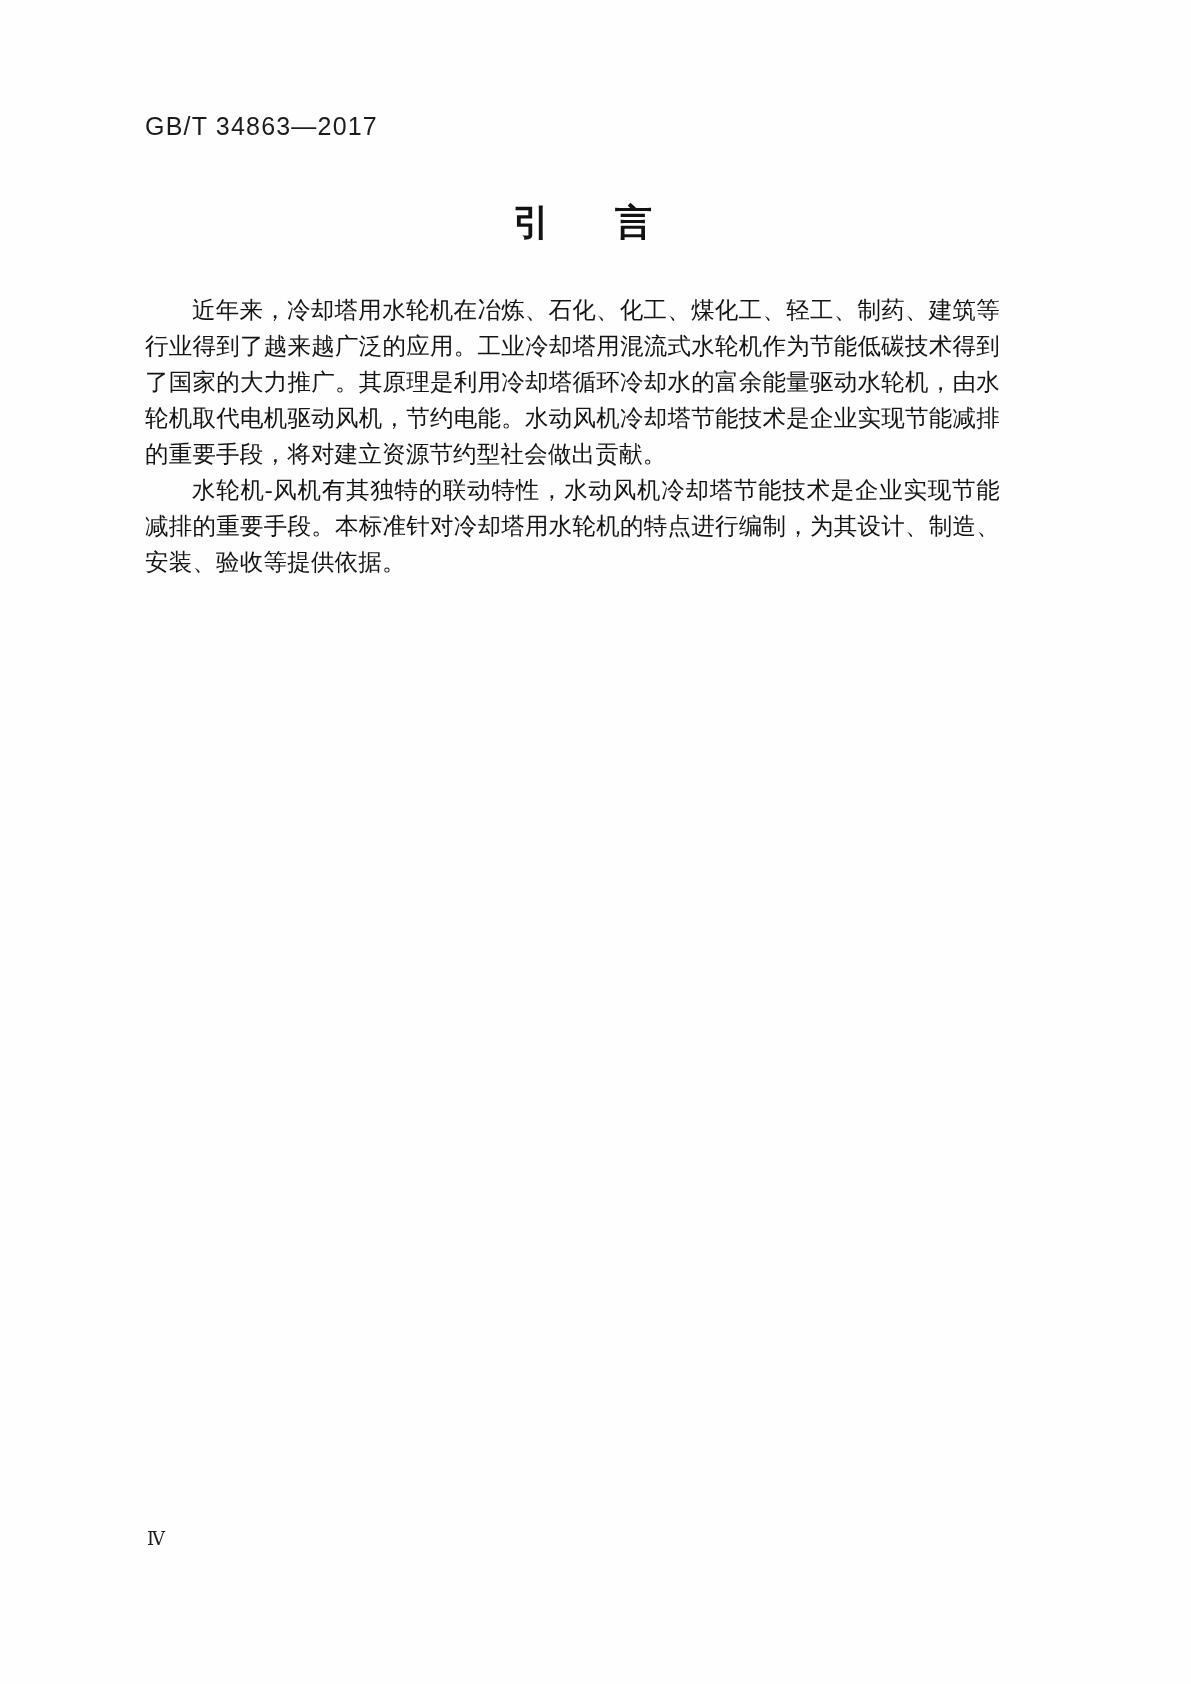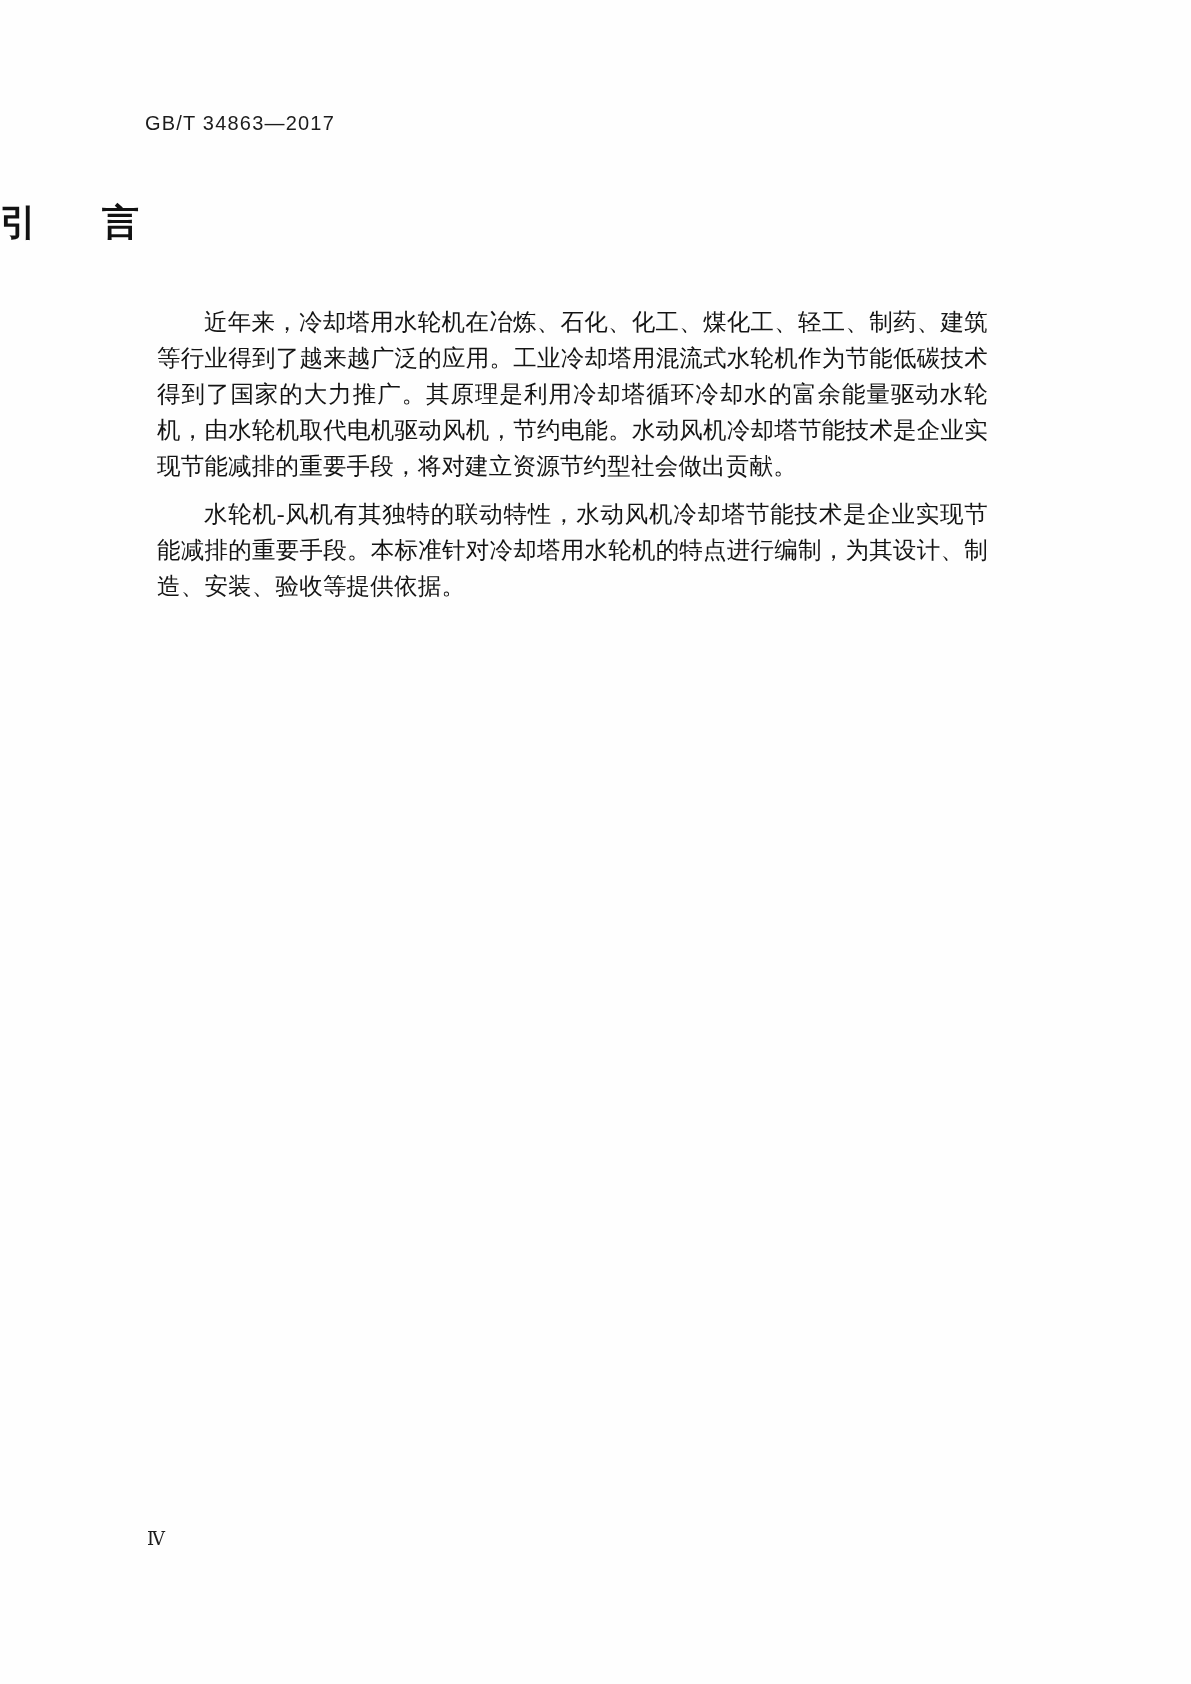"GB/T 34863—2017" .header { font-size: 20px -> 25px }
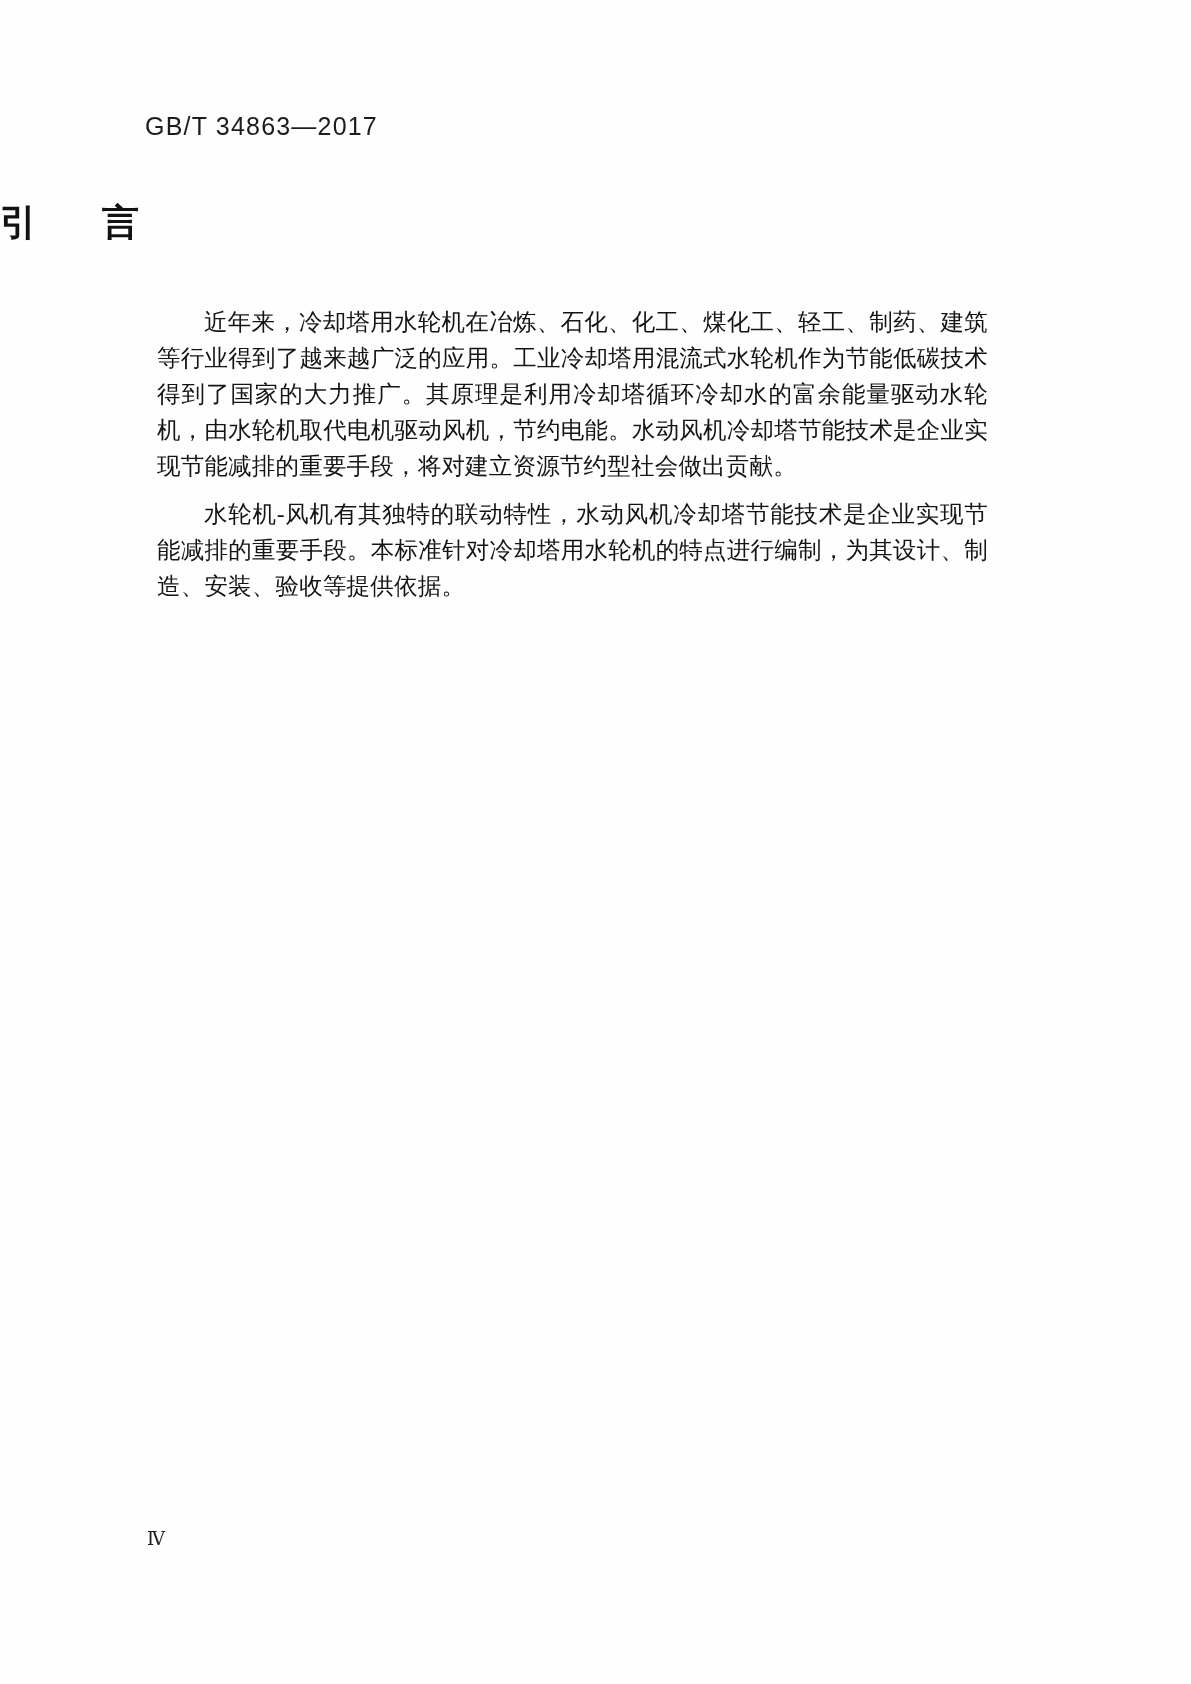"引 言" .doc-title { text-align: none -> center }
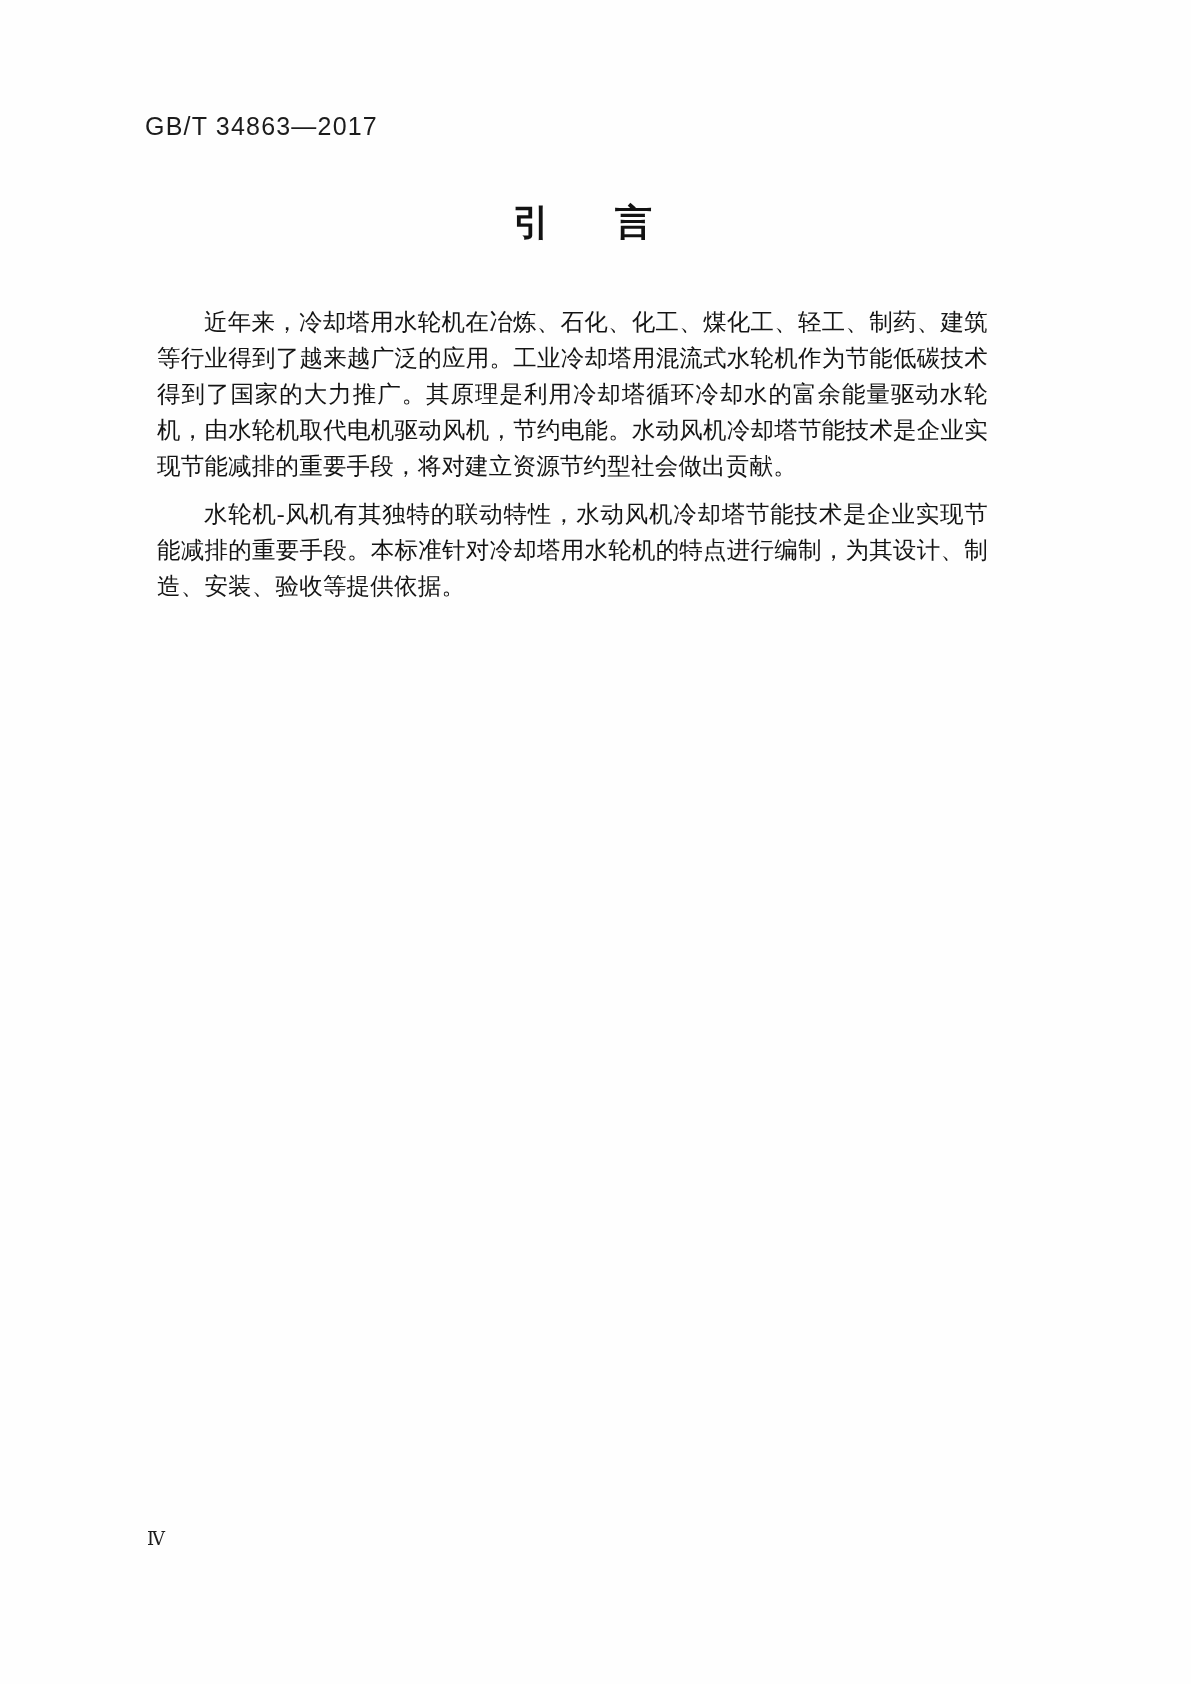"近年来，冷却塔用水轮机在冶炼、石化、化工、煤化工、轻工、制药、建筑等行业得到了越" p.para { margin: 12px -> 0 }
